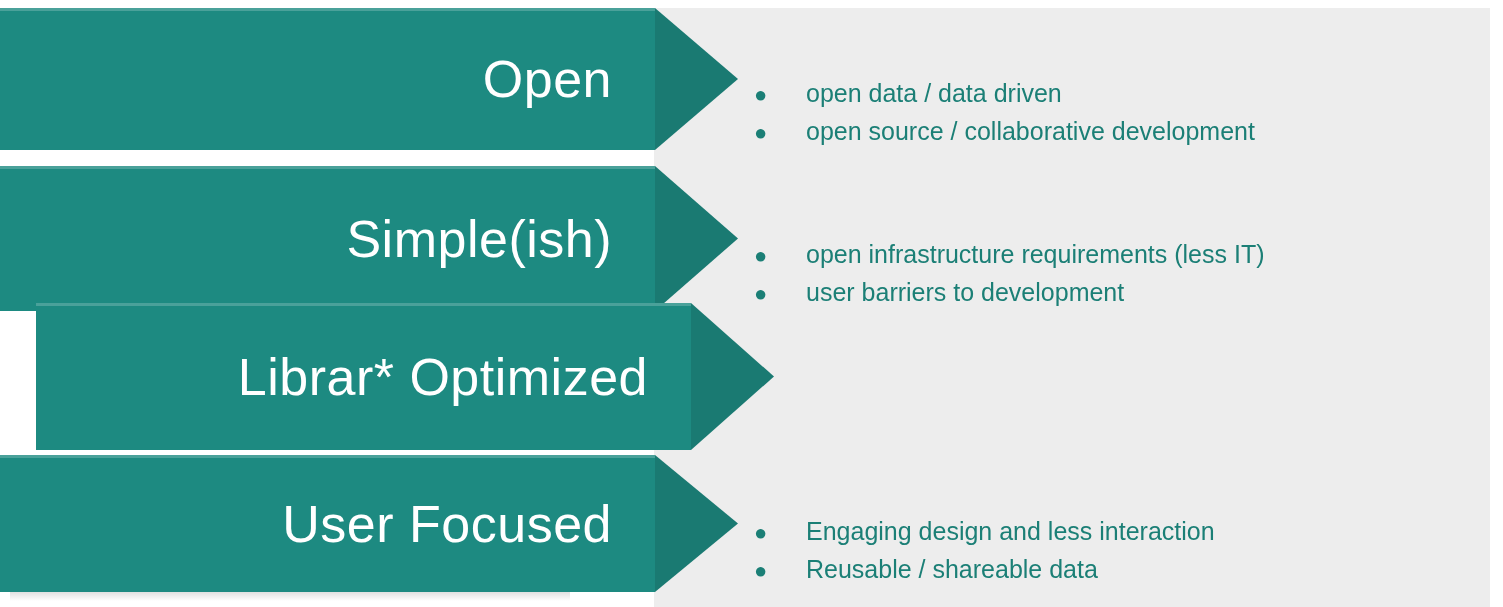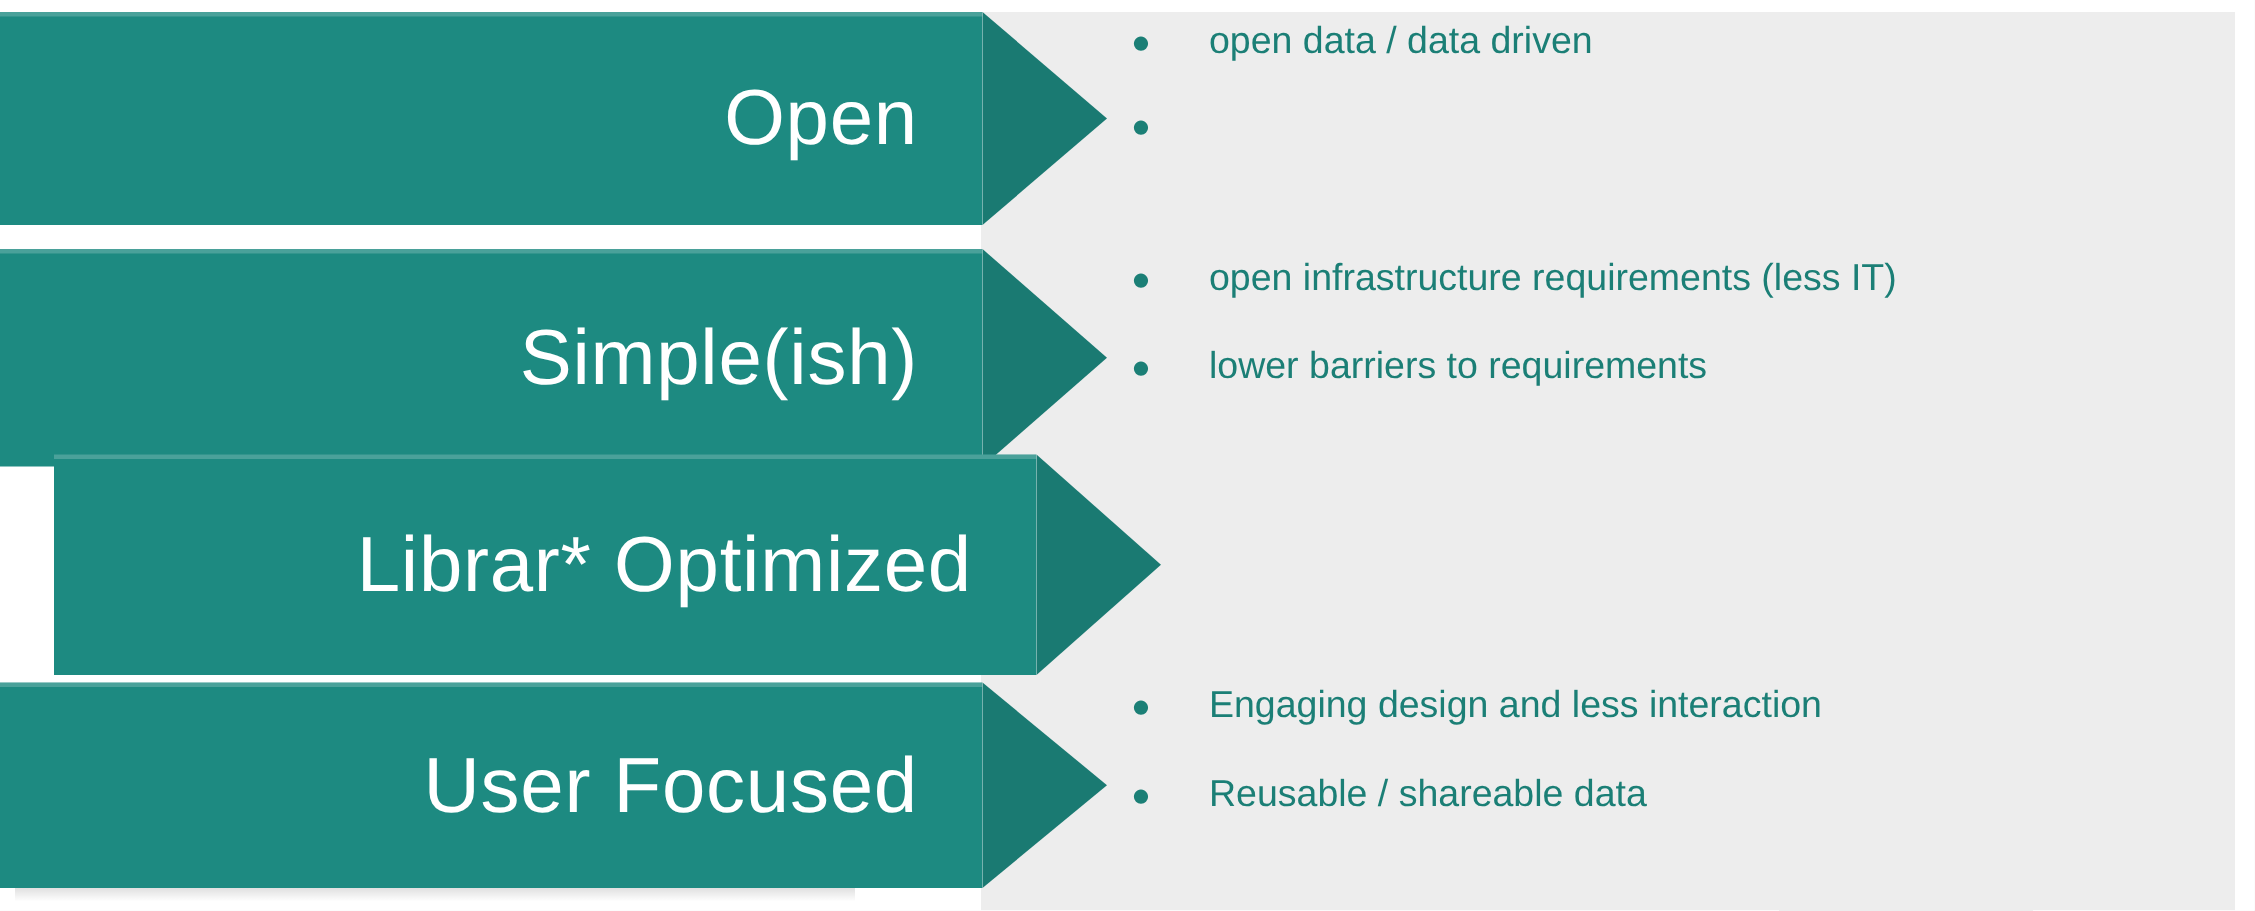"open data / data driven" .bullets { gap: 21px -> none; justify-content: flex-start -> flex-end }
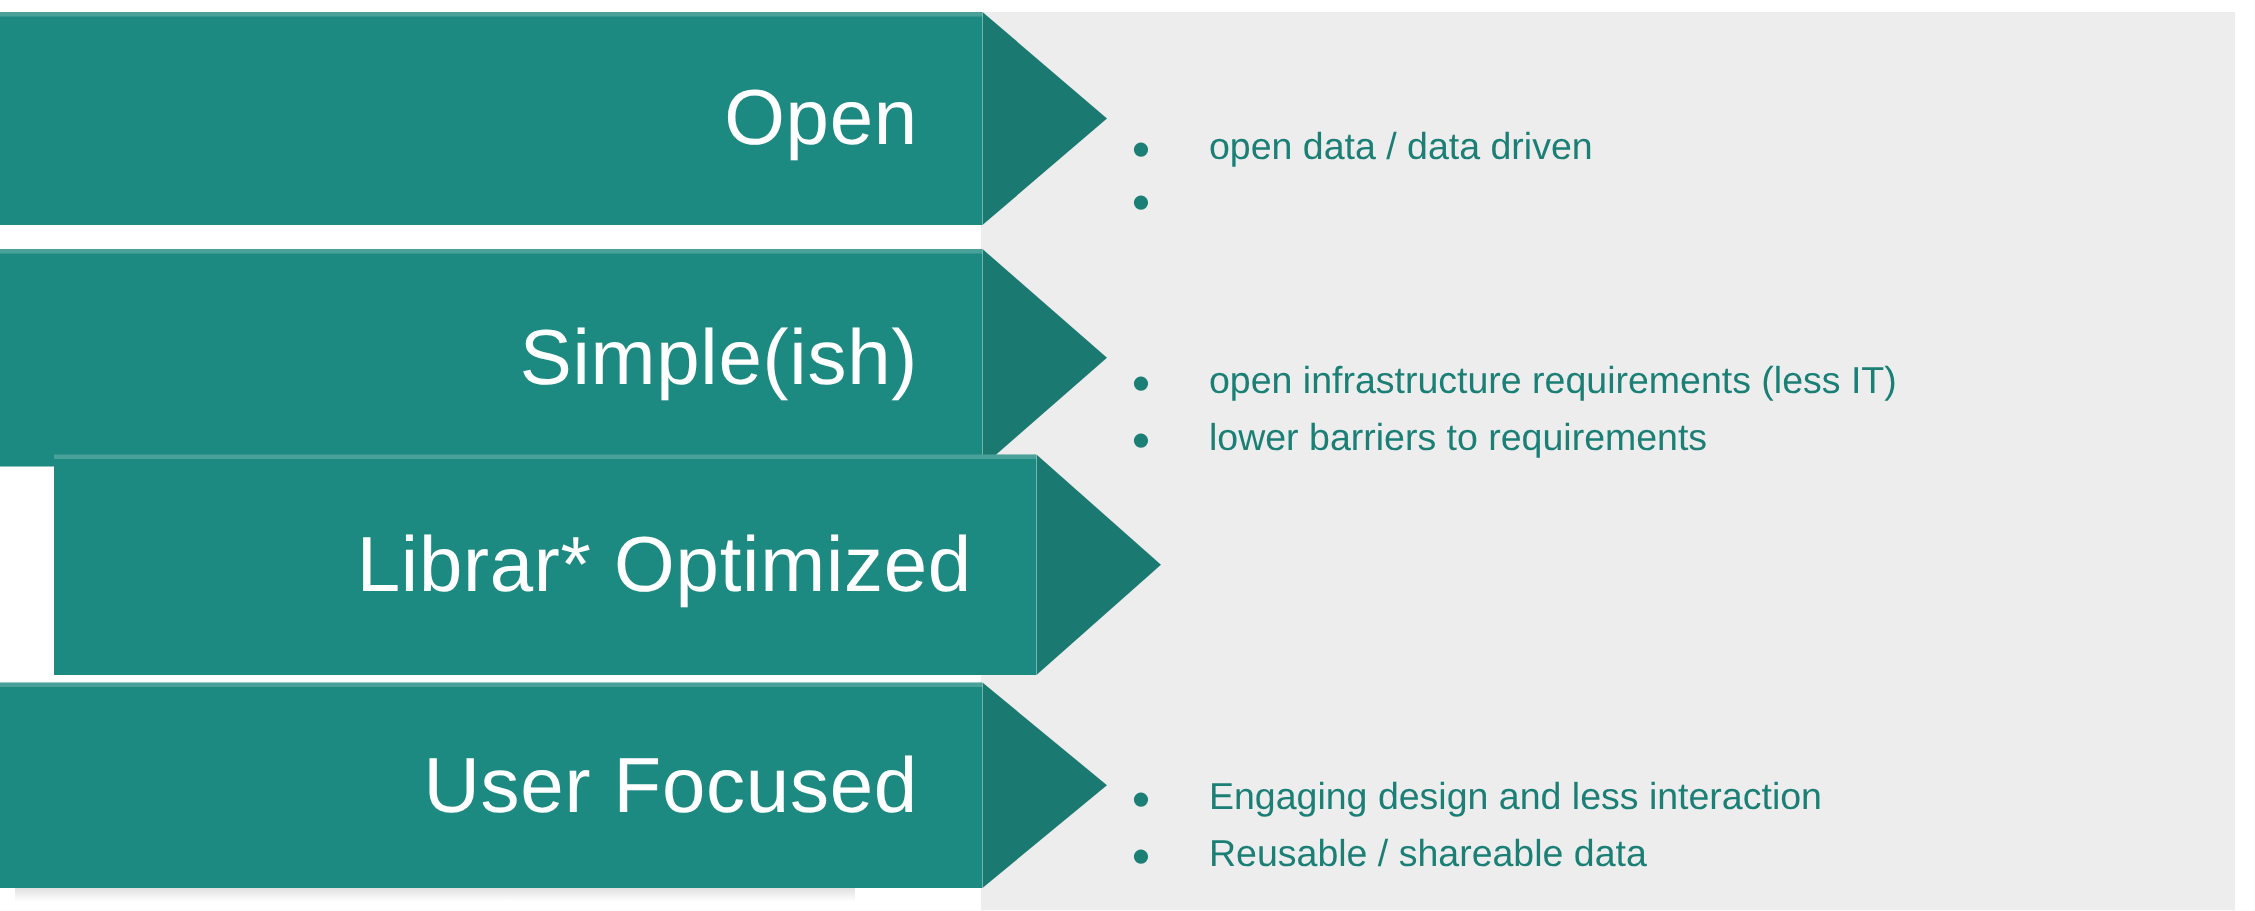"open source / collaborative development" span.bullet-text { html: none -> <span>open source / collaborative development</span> }
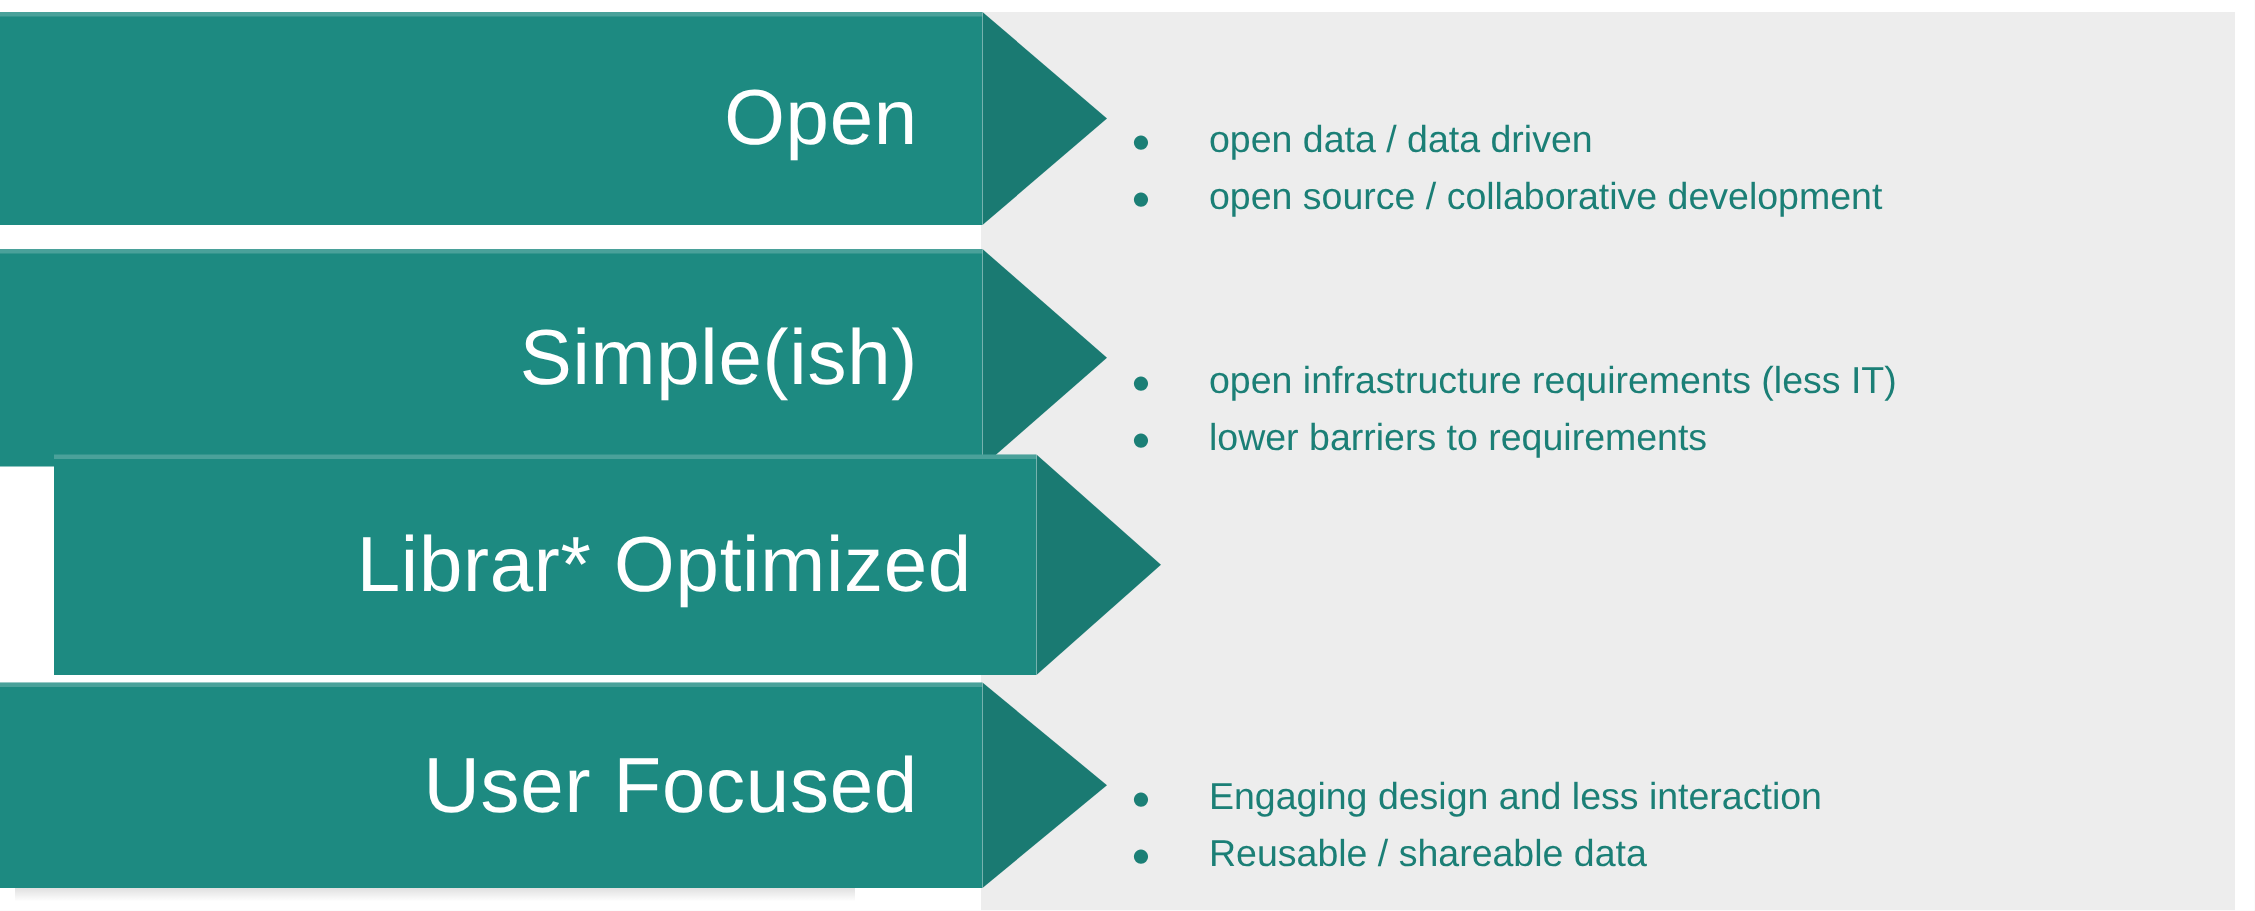"lower barriers to requirements" span.bullet-text { text: lower barriers to requirements -> user barriers to development }
